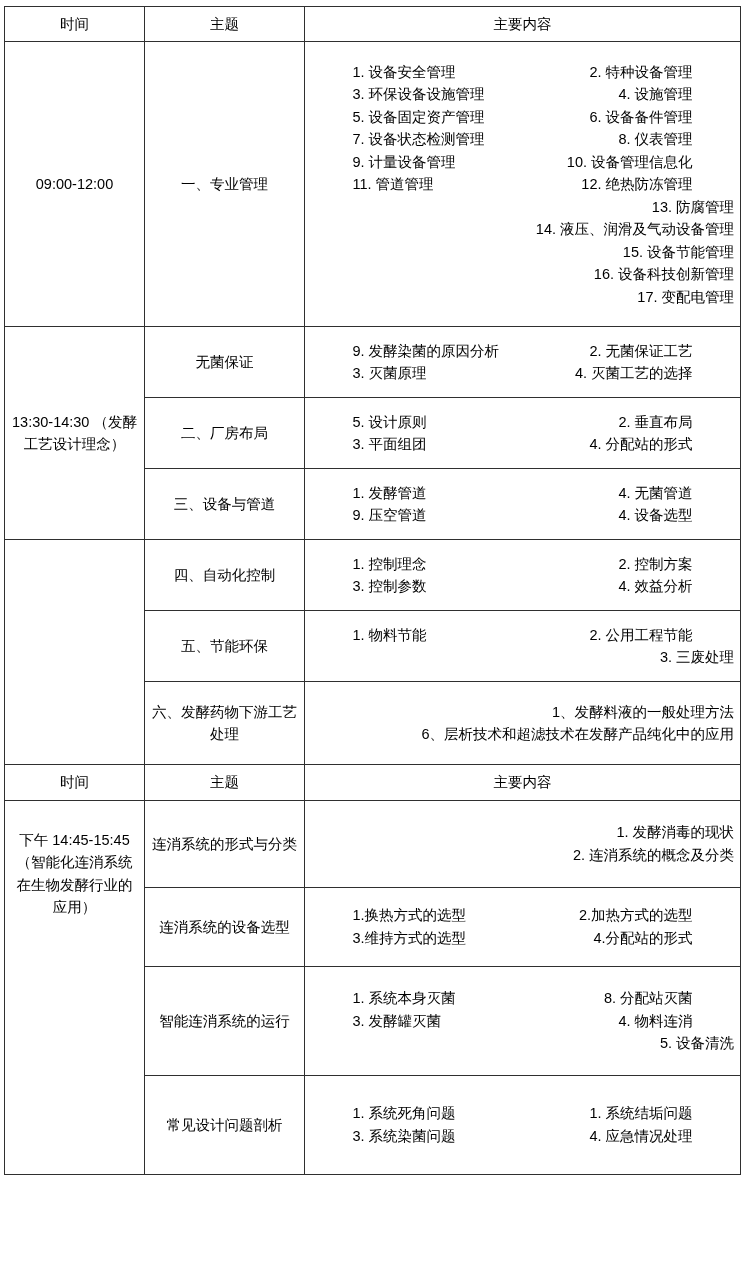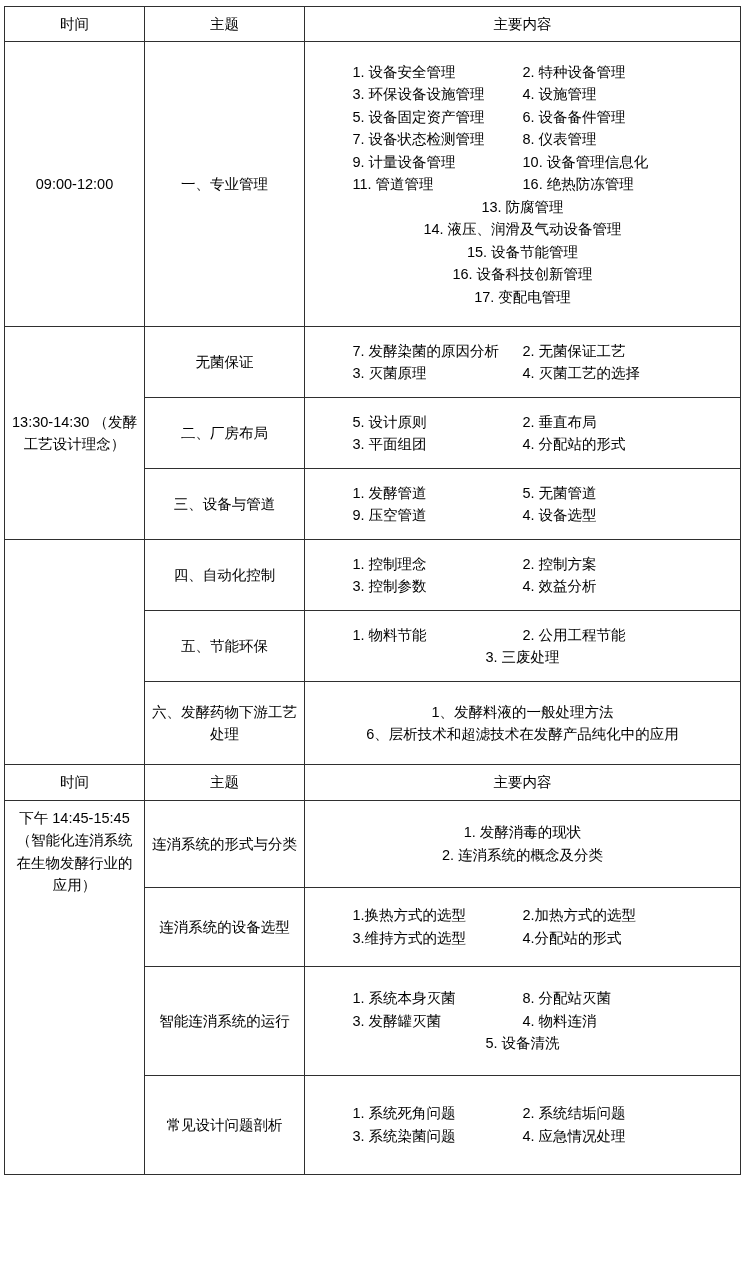"2. 特种设备管理" .pair-line .b { text-align: left -> right }
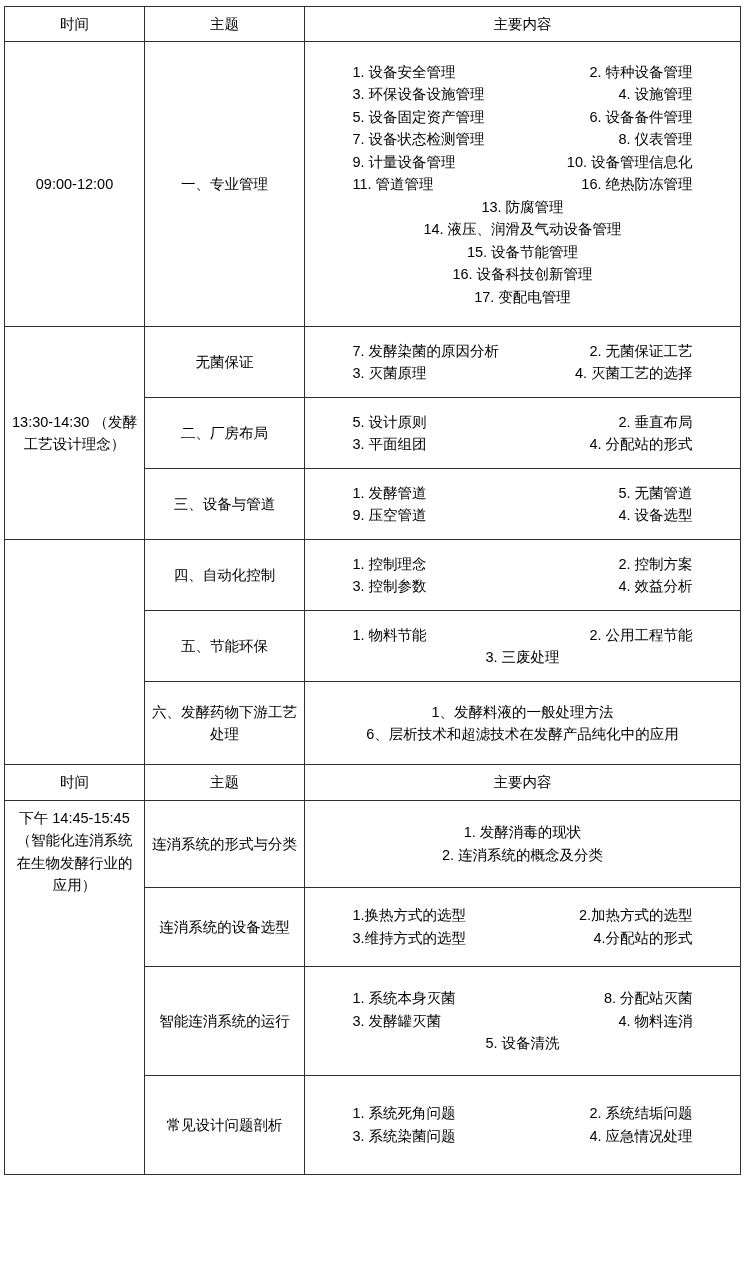"16. 绝热防冻管理" span.b { text: 16 -> 12 }
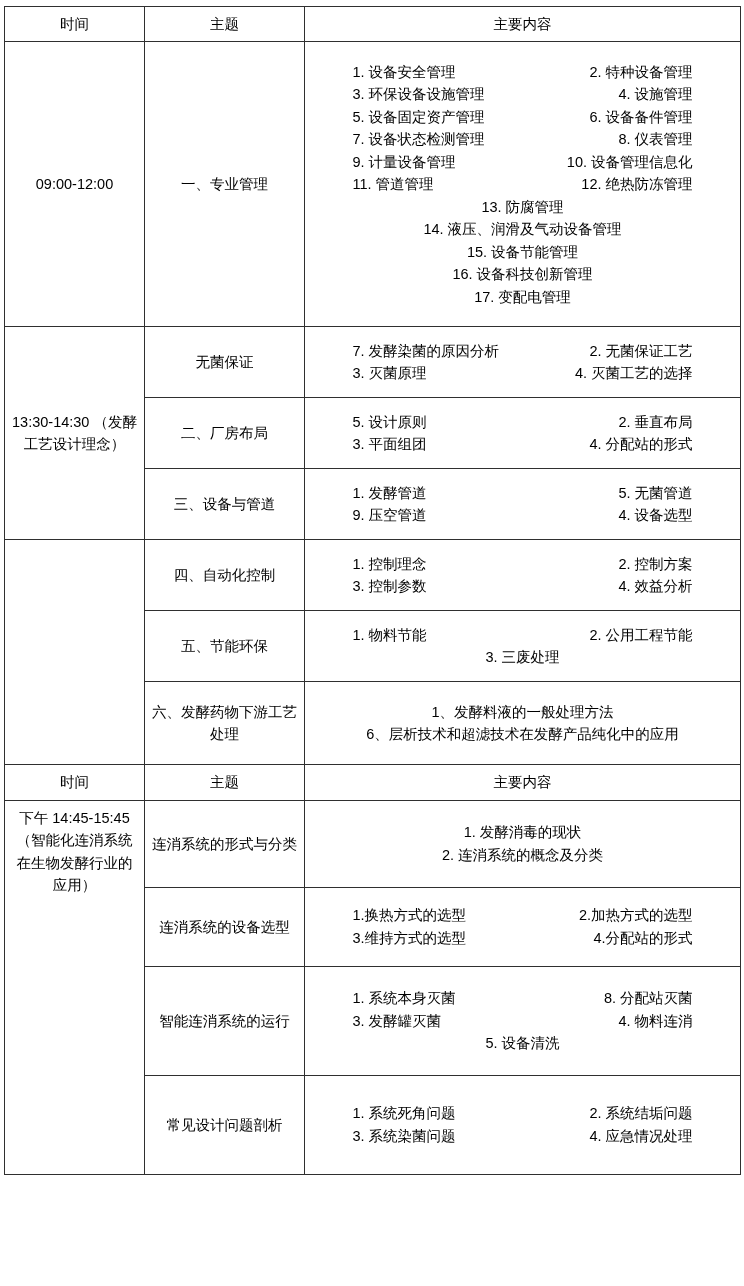"13. 防腐管理" .center-line { text-align: center -> right }
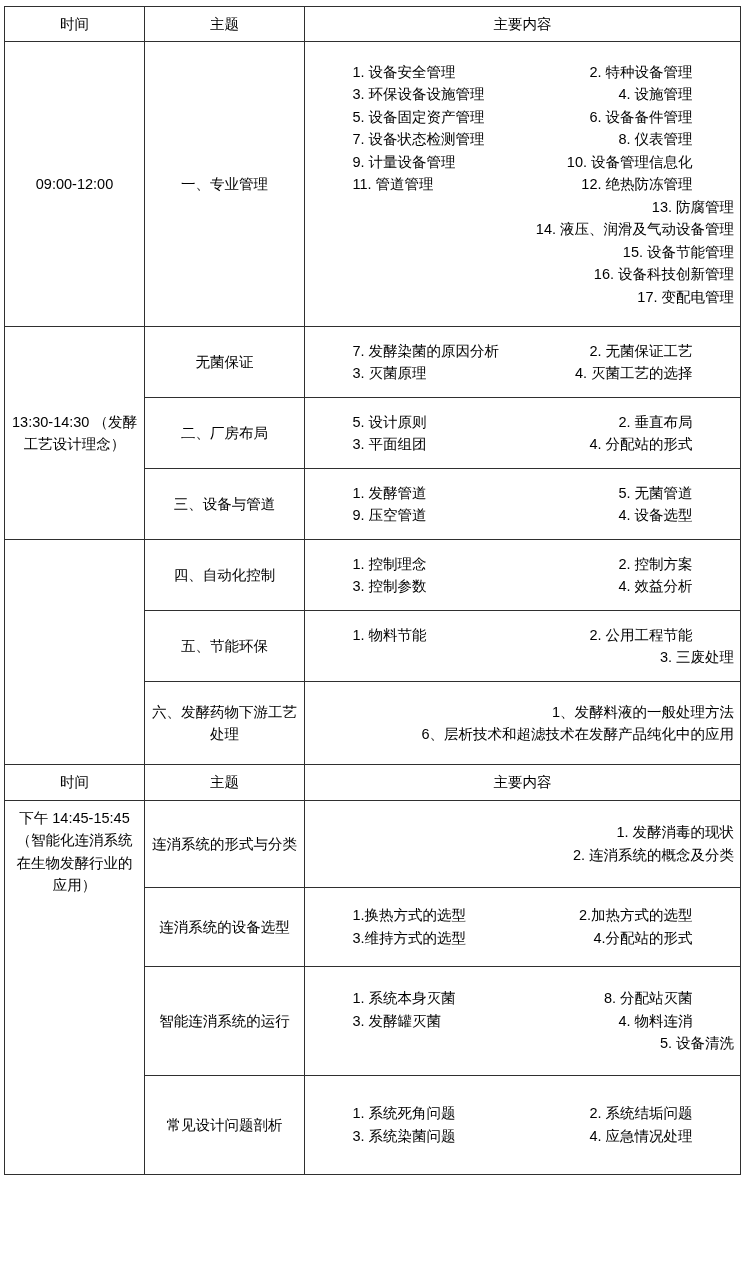"7. 发酵染菌的原因分析" span.a { text: 7 -> 9 }
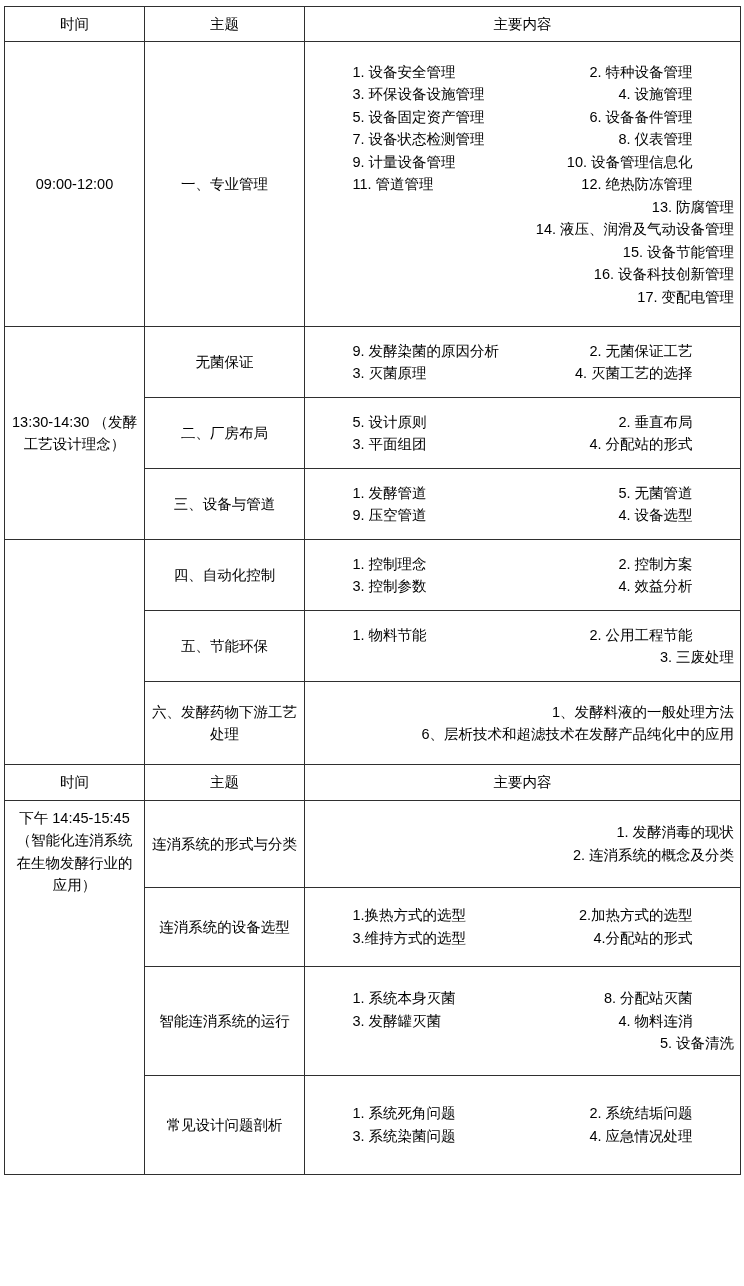"5. 无菌管道" span.b { text: 5 -> 4 }
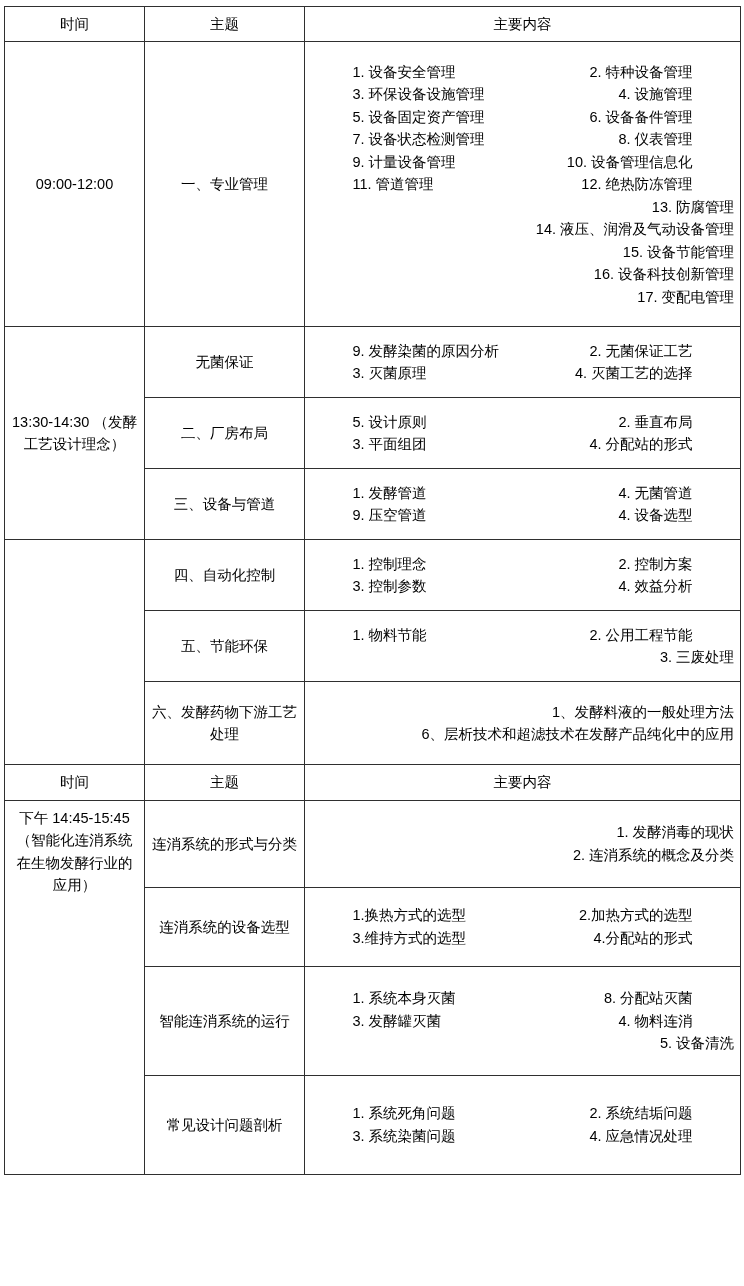"下午 14:45-15:45 （智能化连消系统在生物发酵行业的应用）" td.time-cell { padding-top: 6px -> 28px }
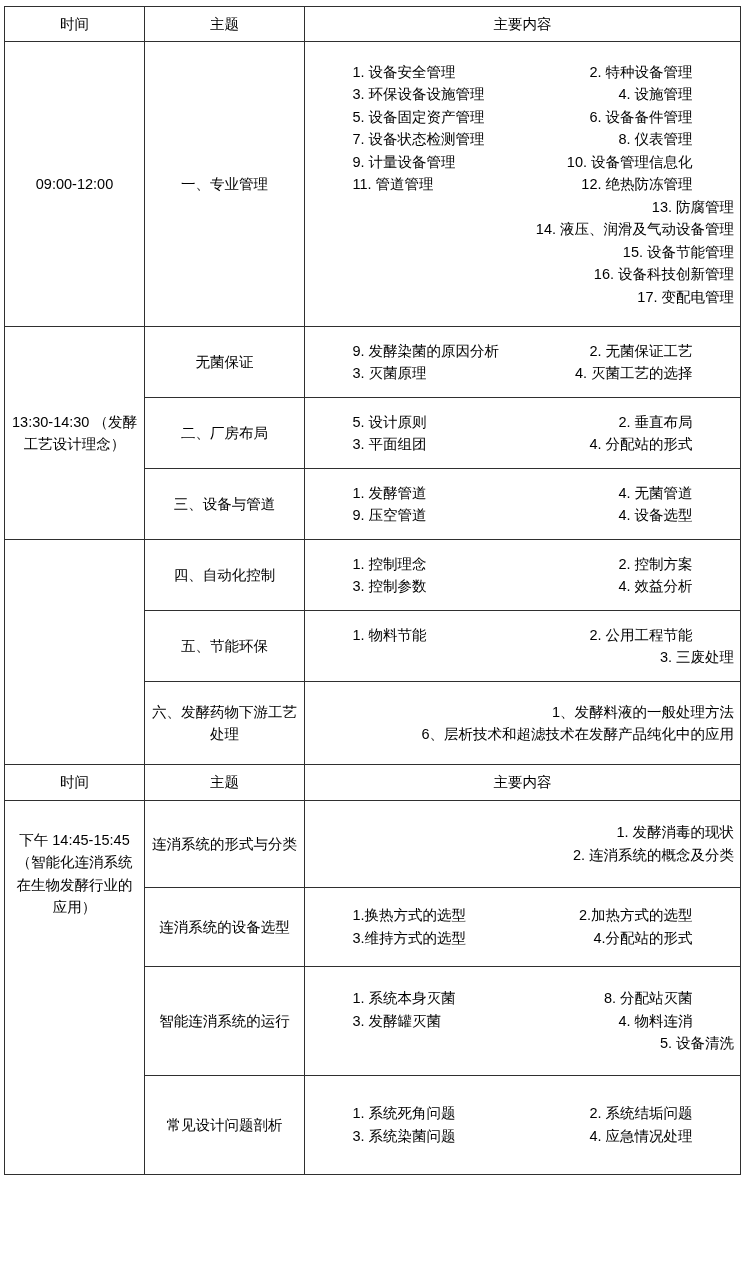"2. 系统结垢问题" span.b { text: 2 -> 1 }
